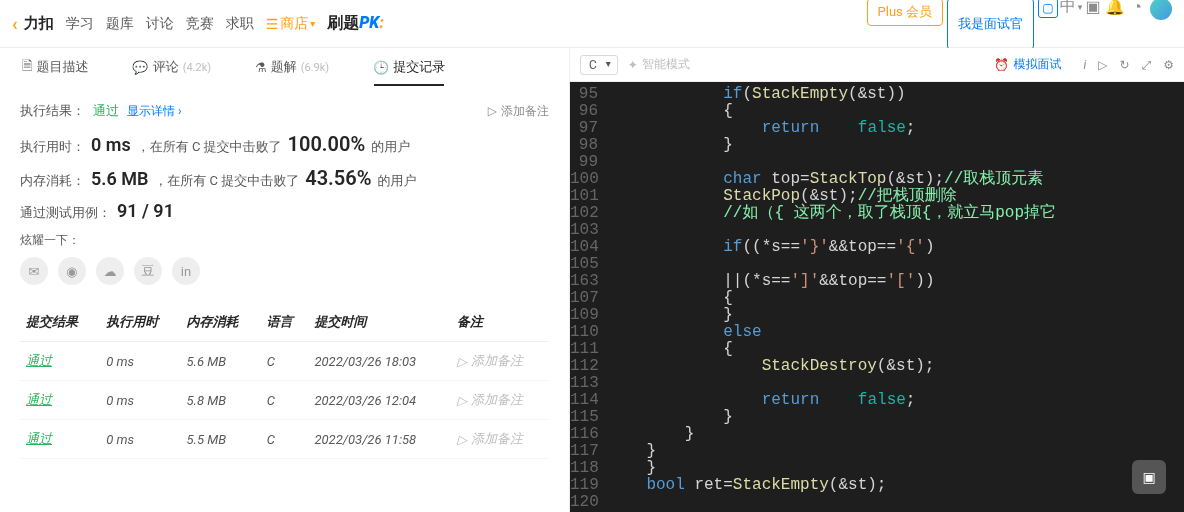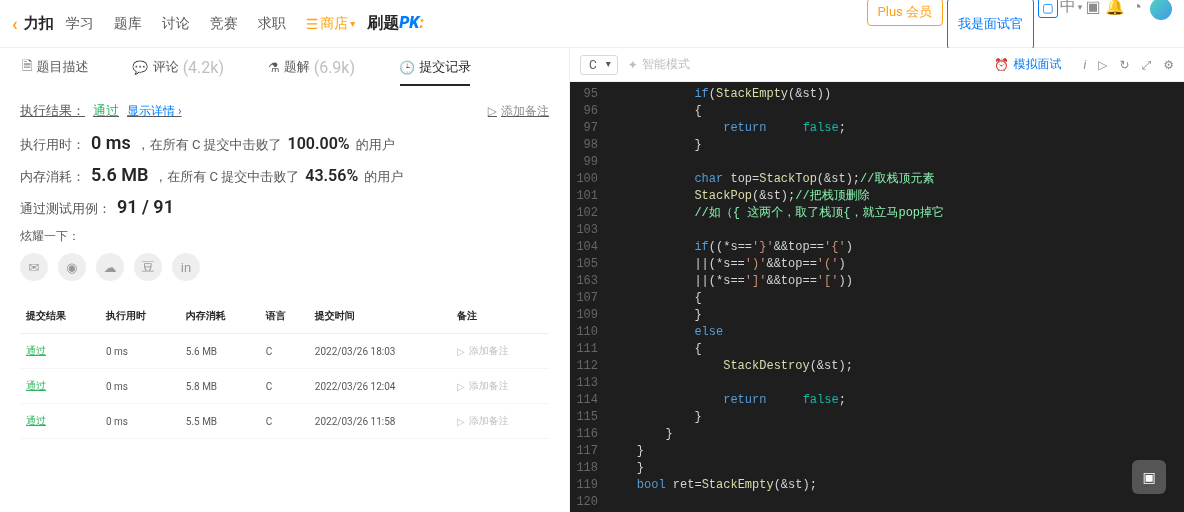"学习" .nav-links { gap: 20px -> 12px }
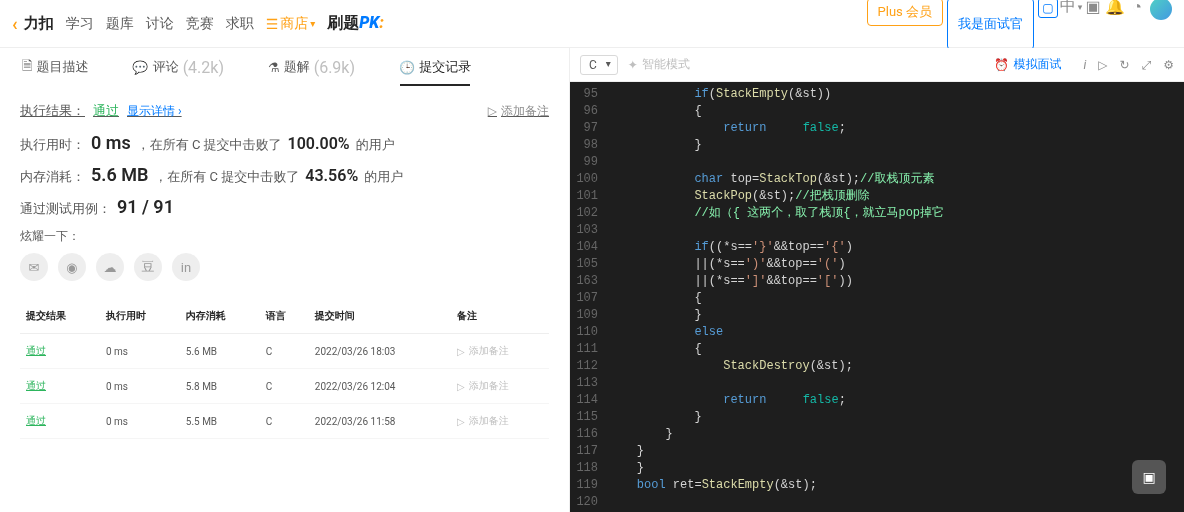"(4.2k)" .tab .cnt { font-size: 16px -> 11px }
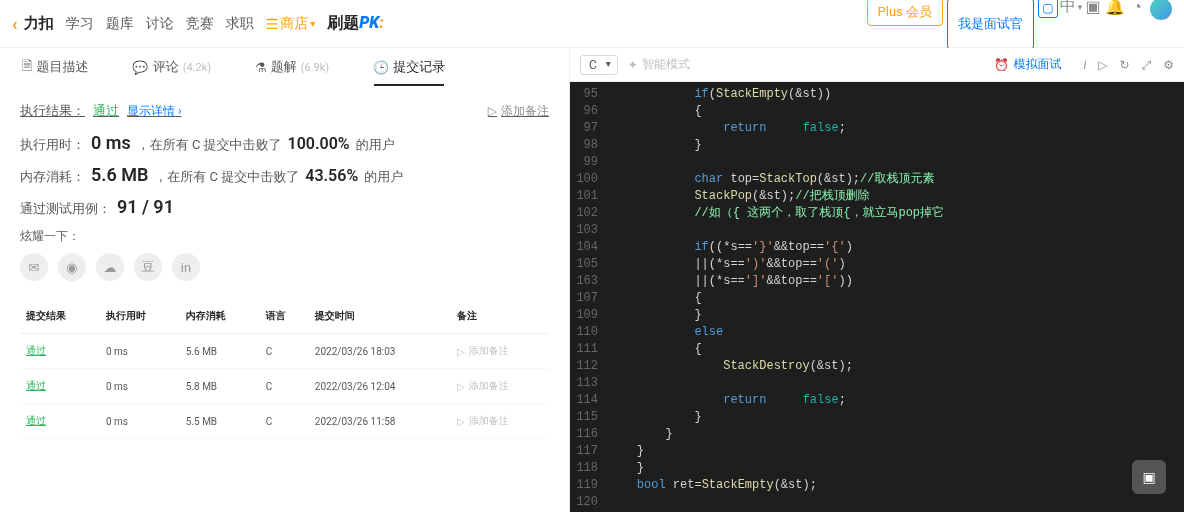"95" .code { font-size: 12px -> 16px }
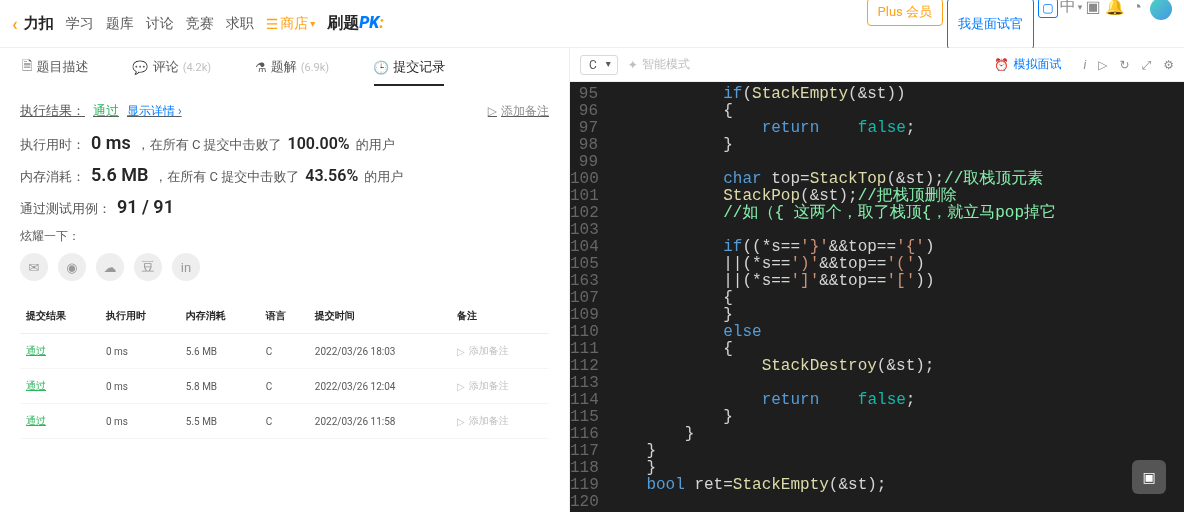"执行结果：" .res-line { text-decoration: underline -> none }
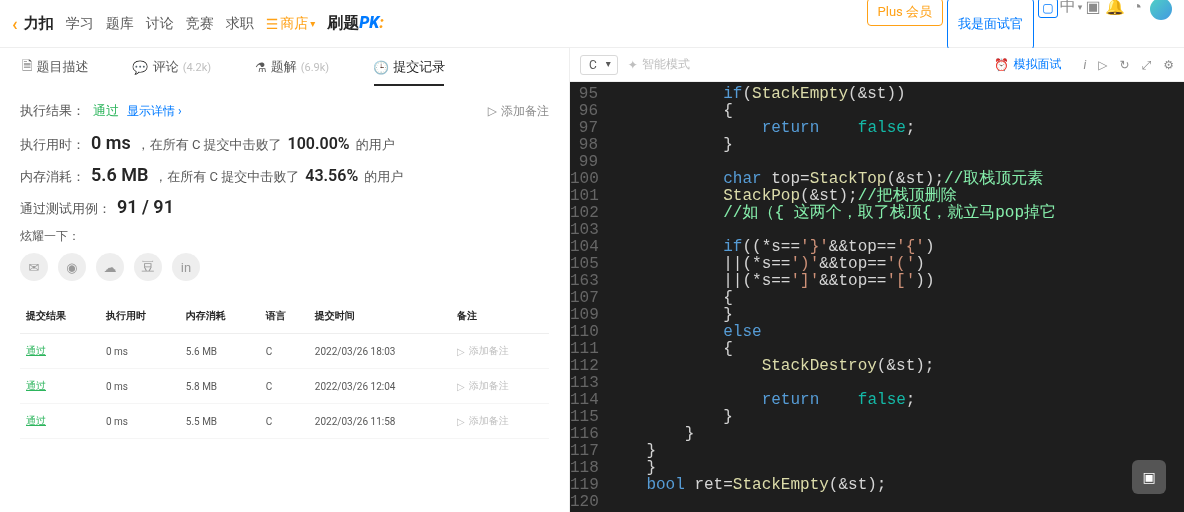"100.00%" .metric .pct { font-size: 16px -> 20px }
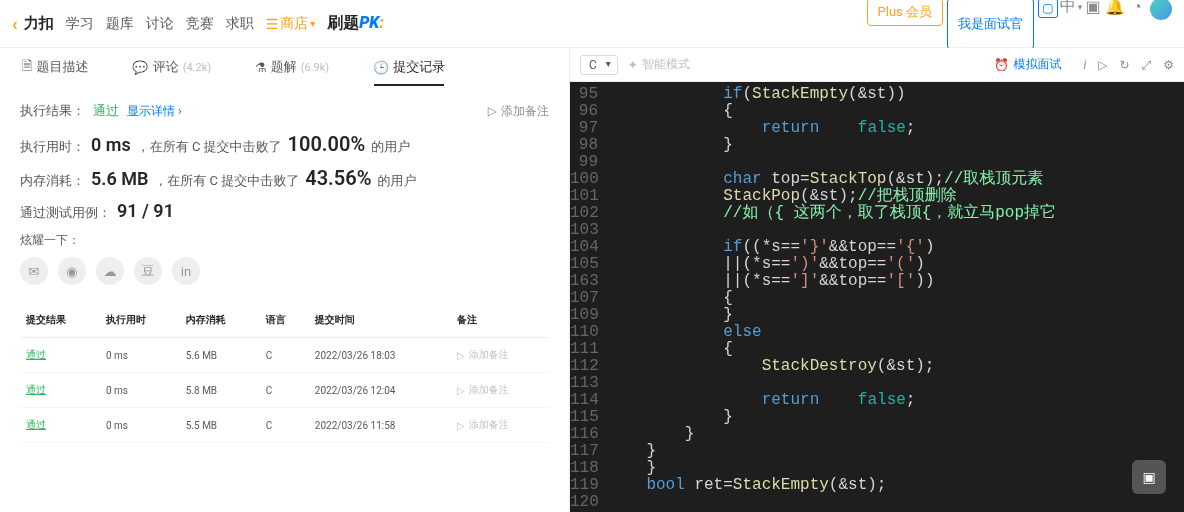"||(*s==')'&&top=='(')" span { html: <span> ||(*s==<span>')'</span>&amp;&amp;top==<span>'('</span>)</span> -> none }
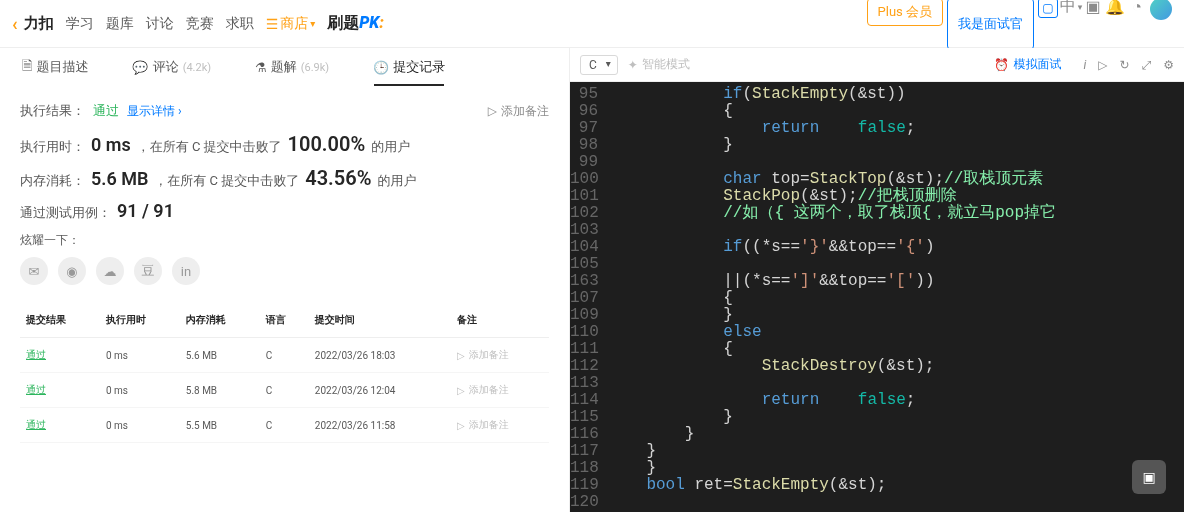"提交结果" .tbl { font-size: 10px -> 13px; font-style: none -> italic }
